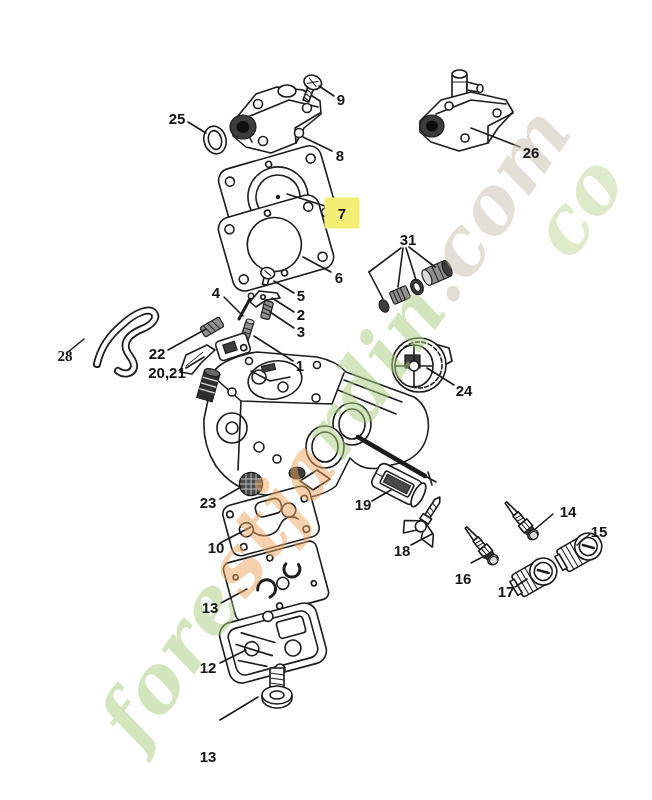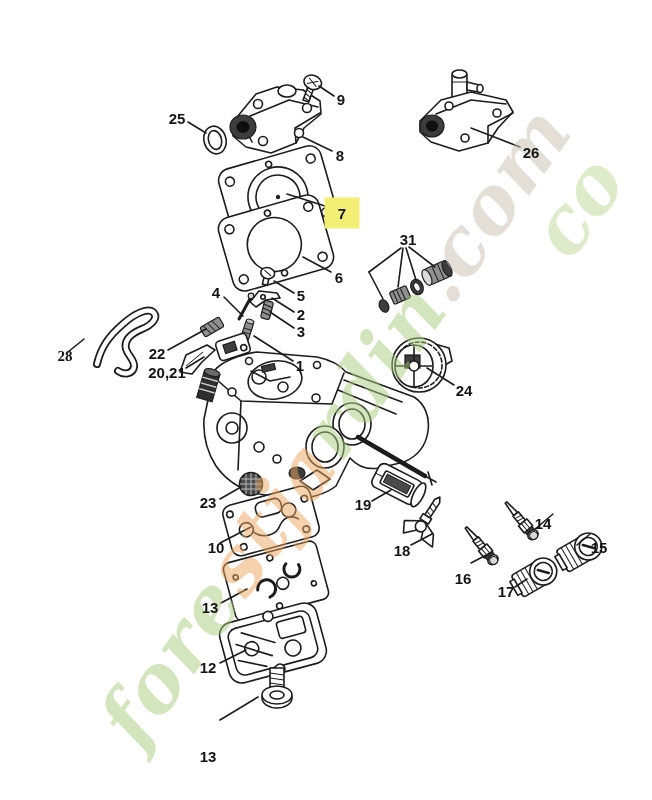"14" div.callout { left: 543px -> 568px; margin-top: 12px -> none }
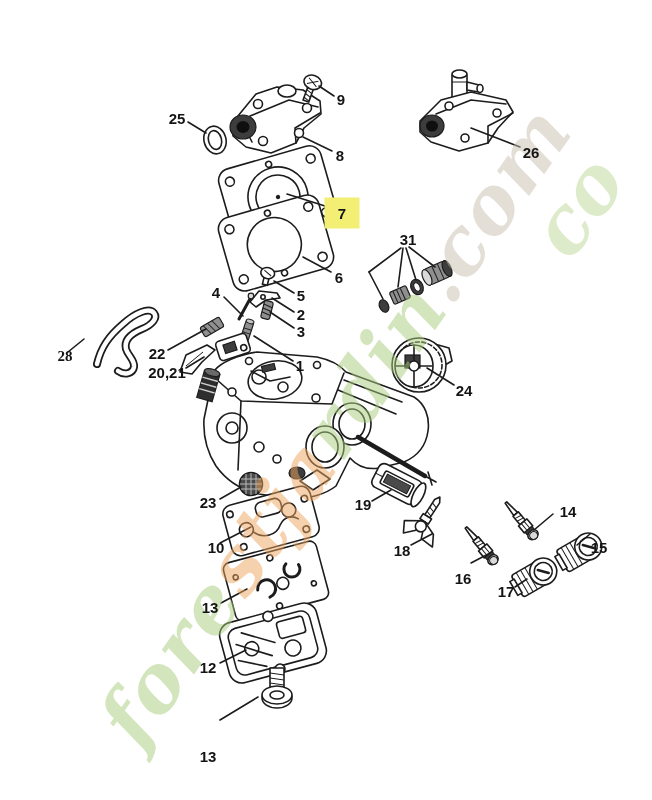"15" div.callout { margin-top: 16px -> none }
